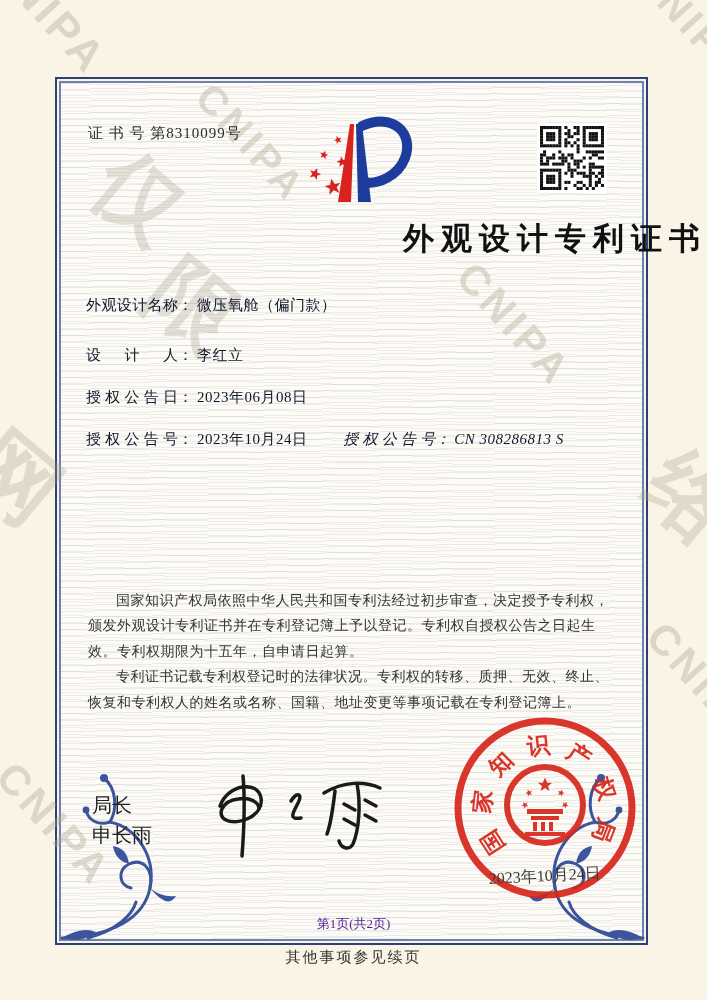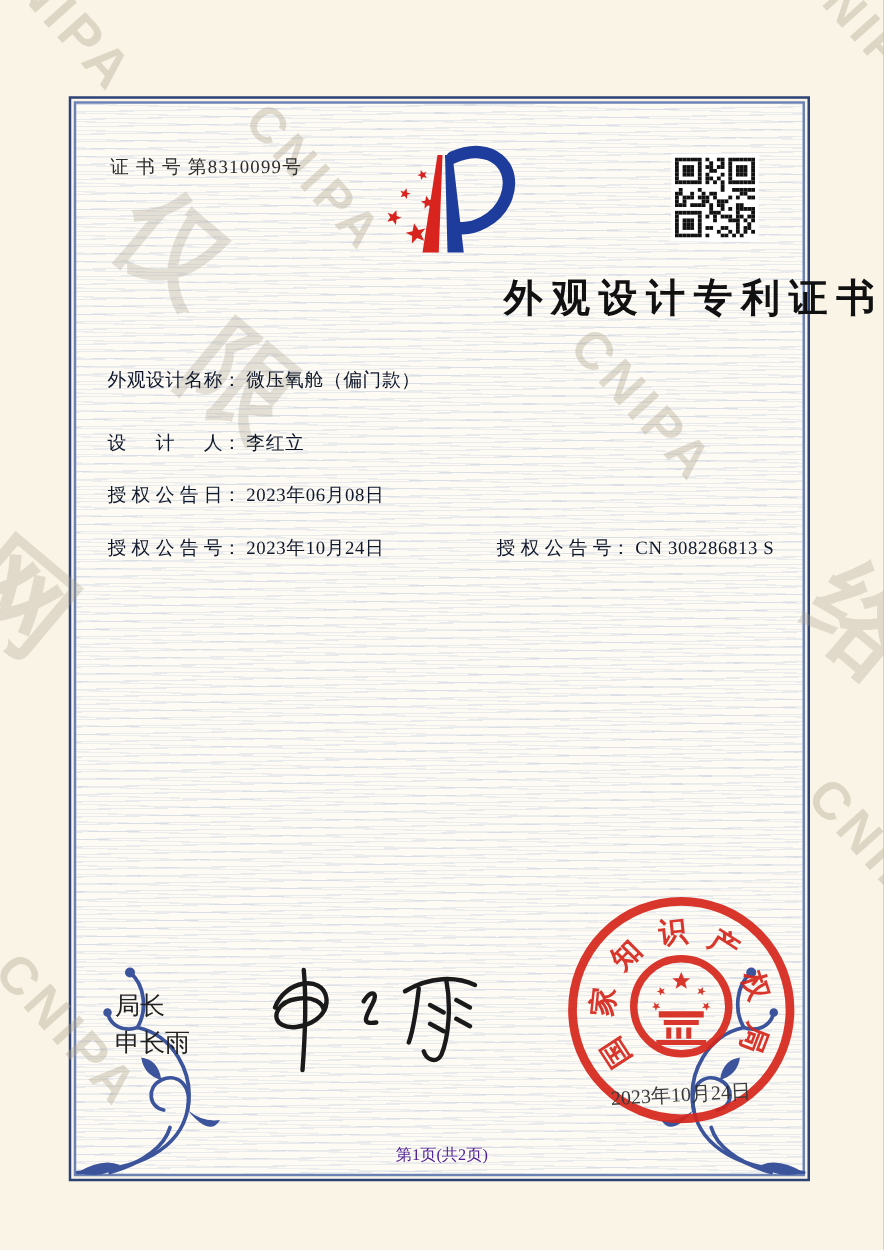"授权公告号： CN 308286813 S" .grant-no-group { font-style: none -> italic; margin-left: 86px -> 32px }
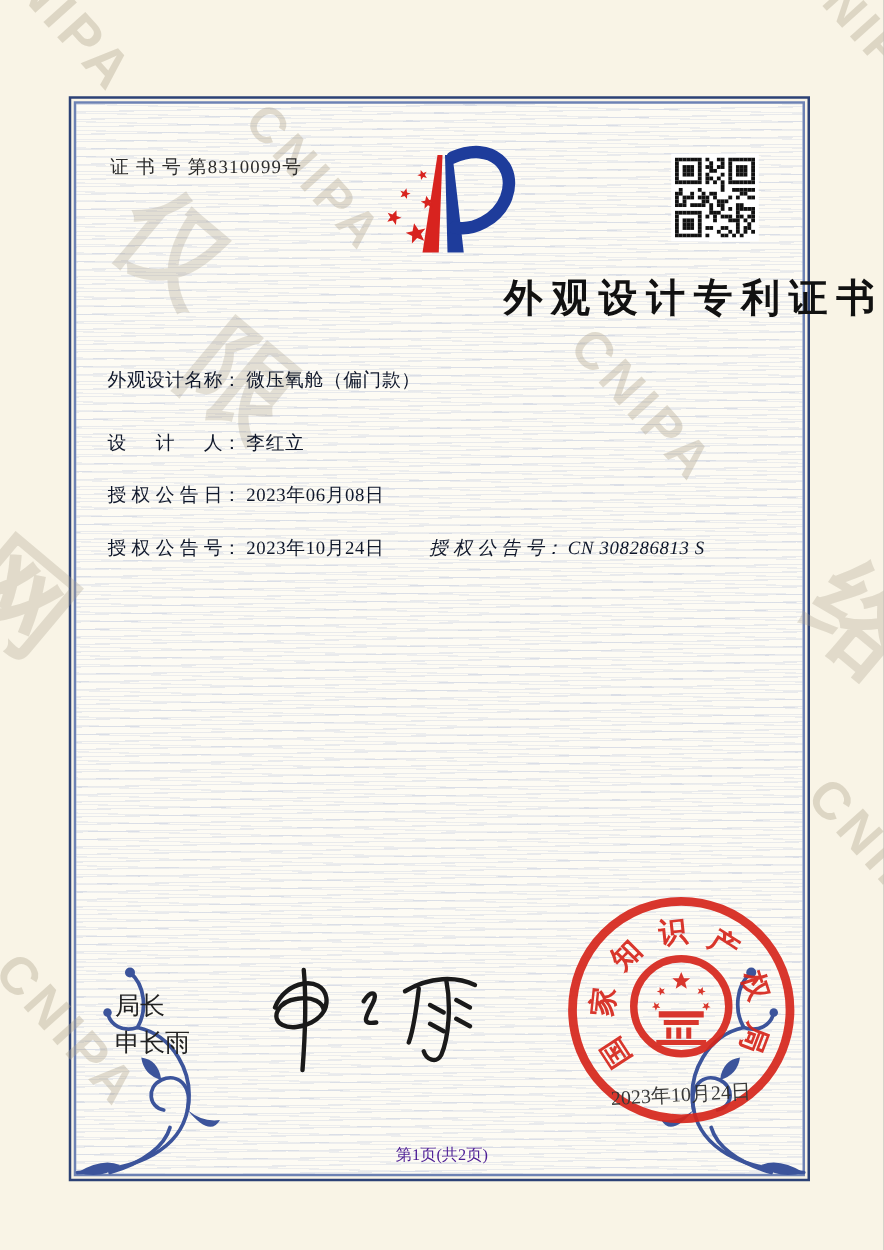"国家知识产权局依照中华人民共和国专利法经过初步审查，决定授予专利权，颁发外观设计" div.abs { html: none -> <div> <p>国家知识产权局依照中华人民共和国专利法经过初步审查，决定授予专利权，颁发外观设计专利证书并在专利登记簿上予以登记。专利权自授权公告之日起生效。专利权期限为十五年，自申请日起算。</p> <p>专利证书记载专利权登记时的法律状况。专利权的转移、质押、无效、终止、恢复和专利权人的姓名或名称、国籍、地址变更等事项记载在专利登记簿上。</p> </div> }
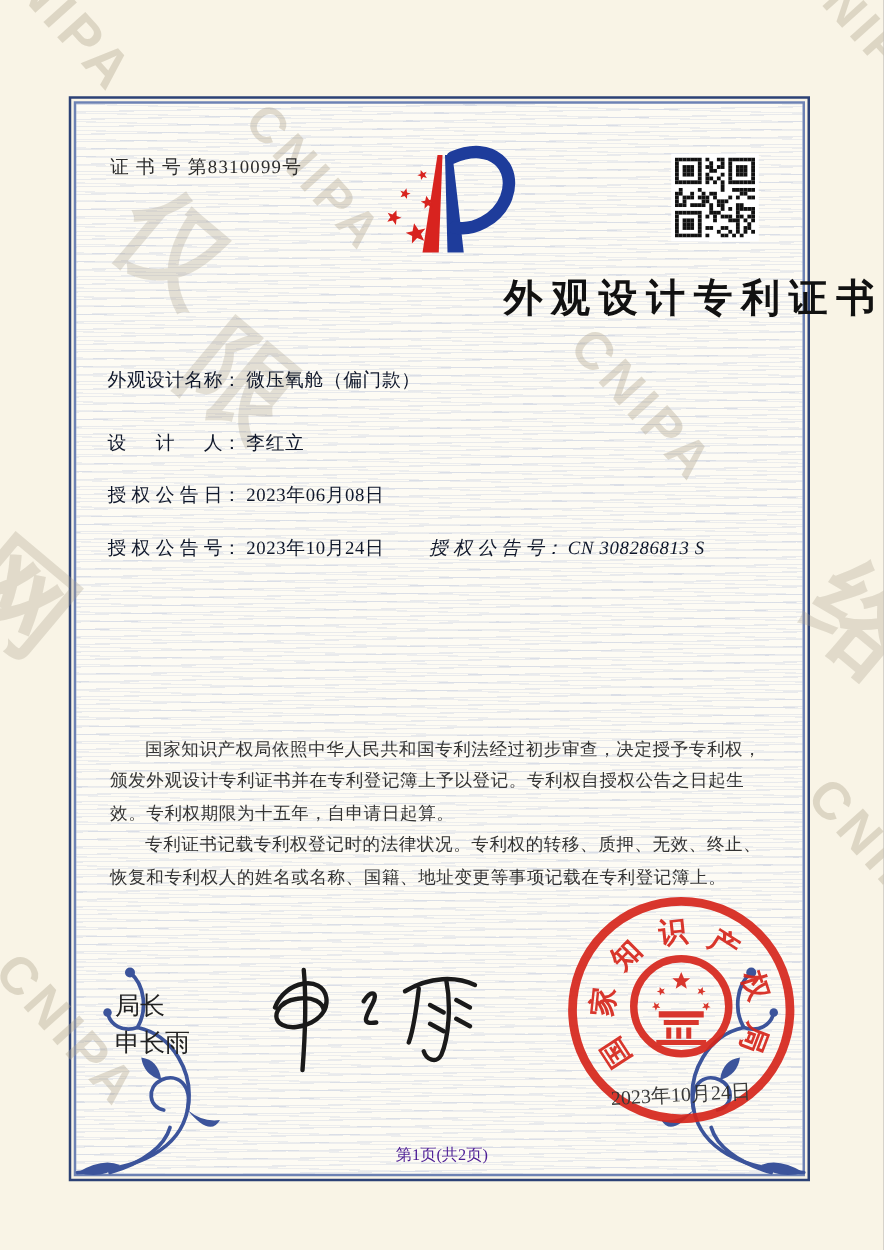"其他事项参见续页" div.abs { html: none -> <div>其他事项参见续页</div> }
